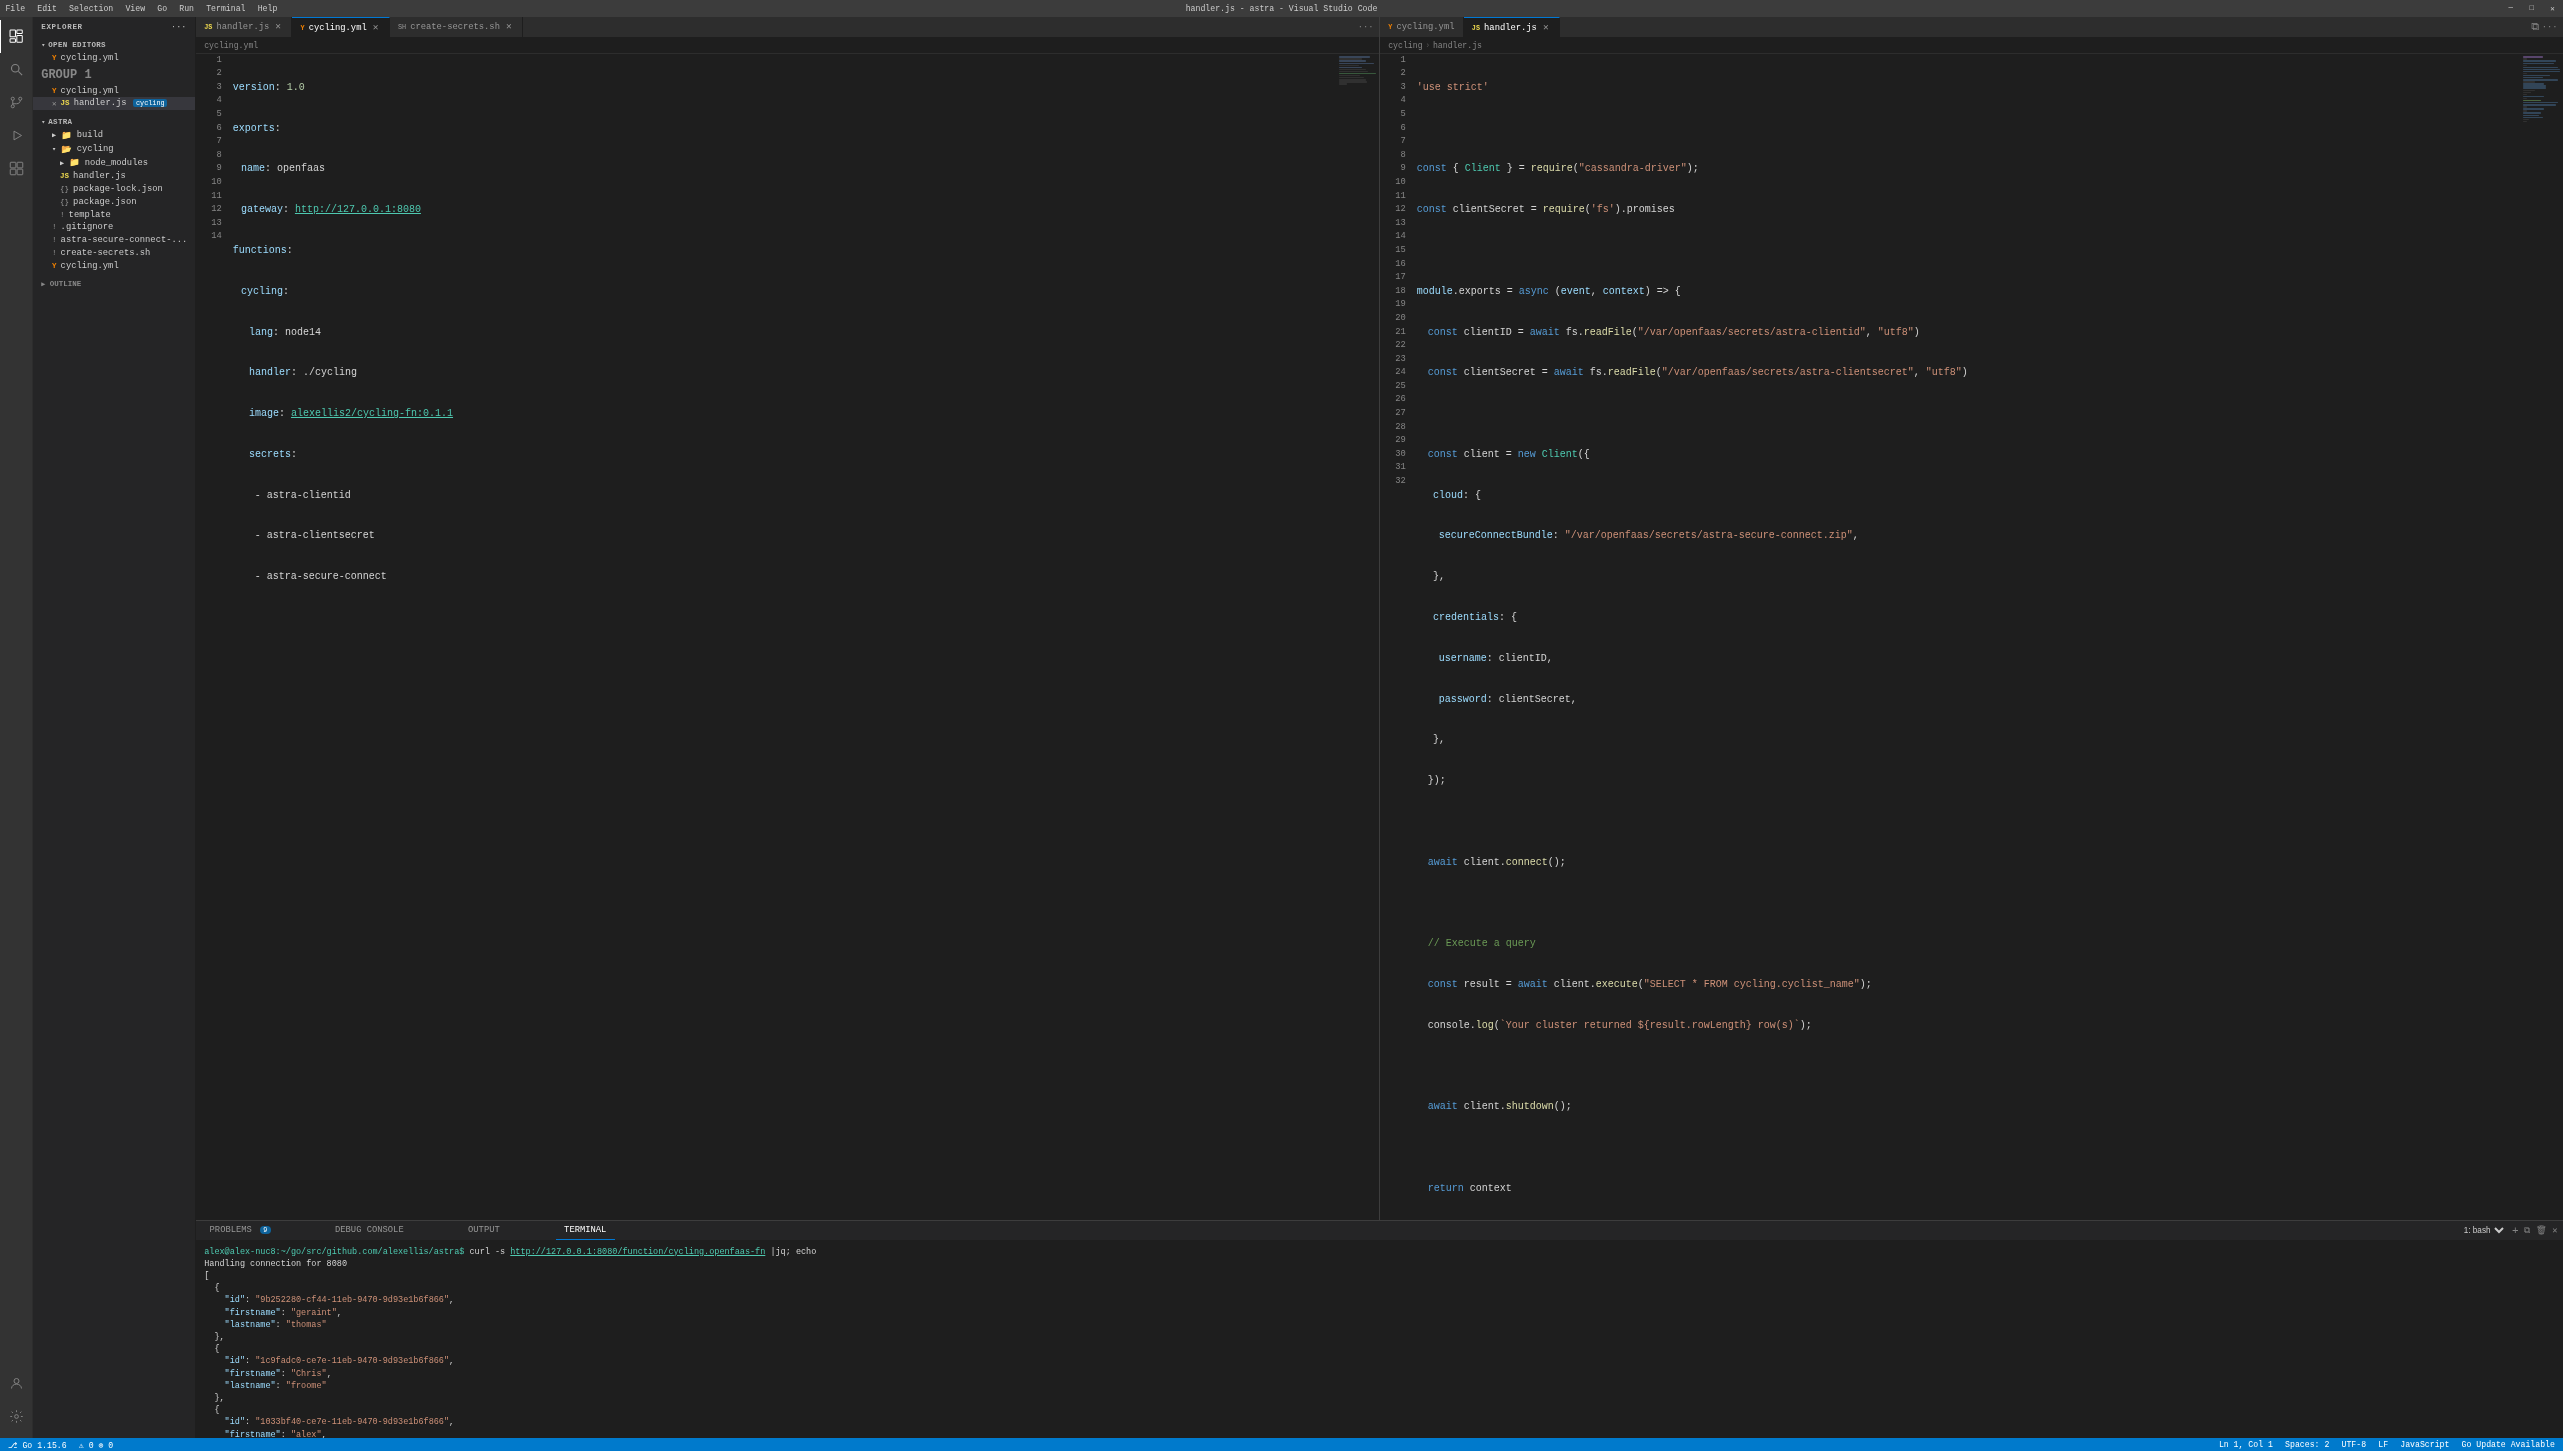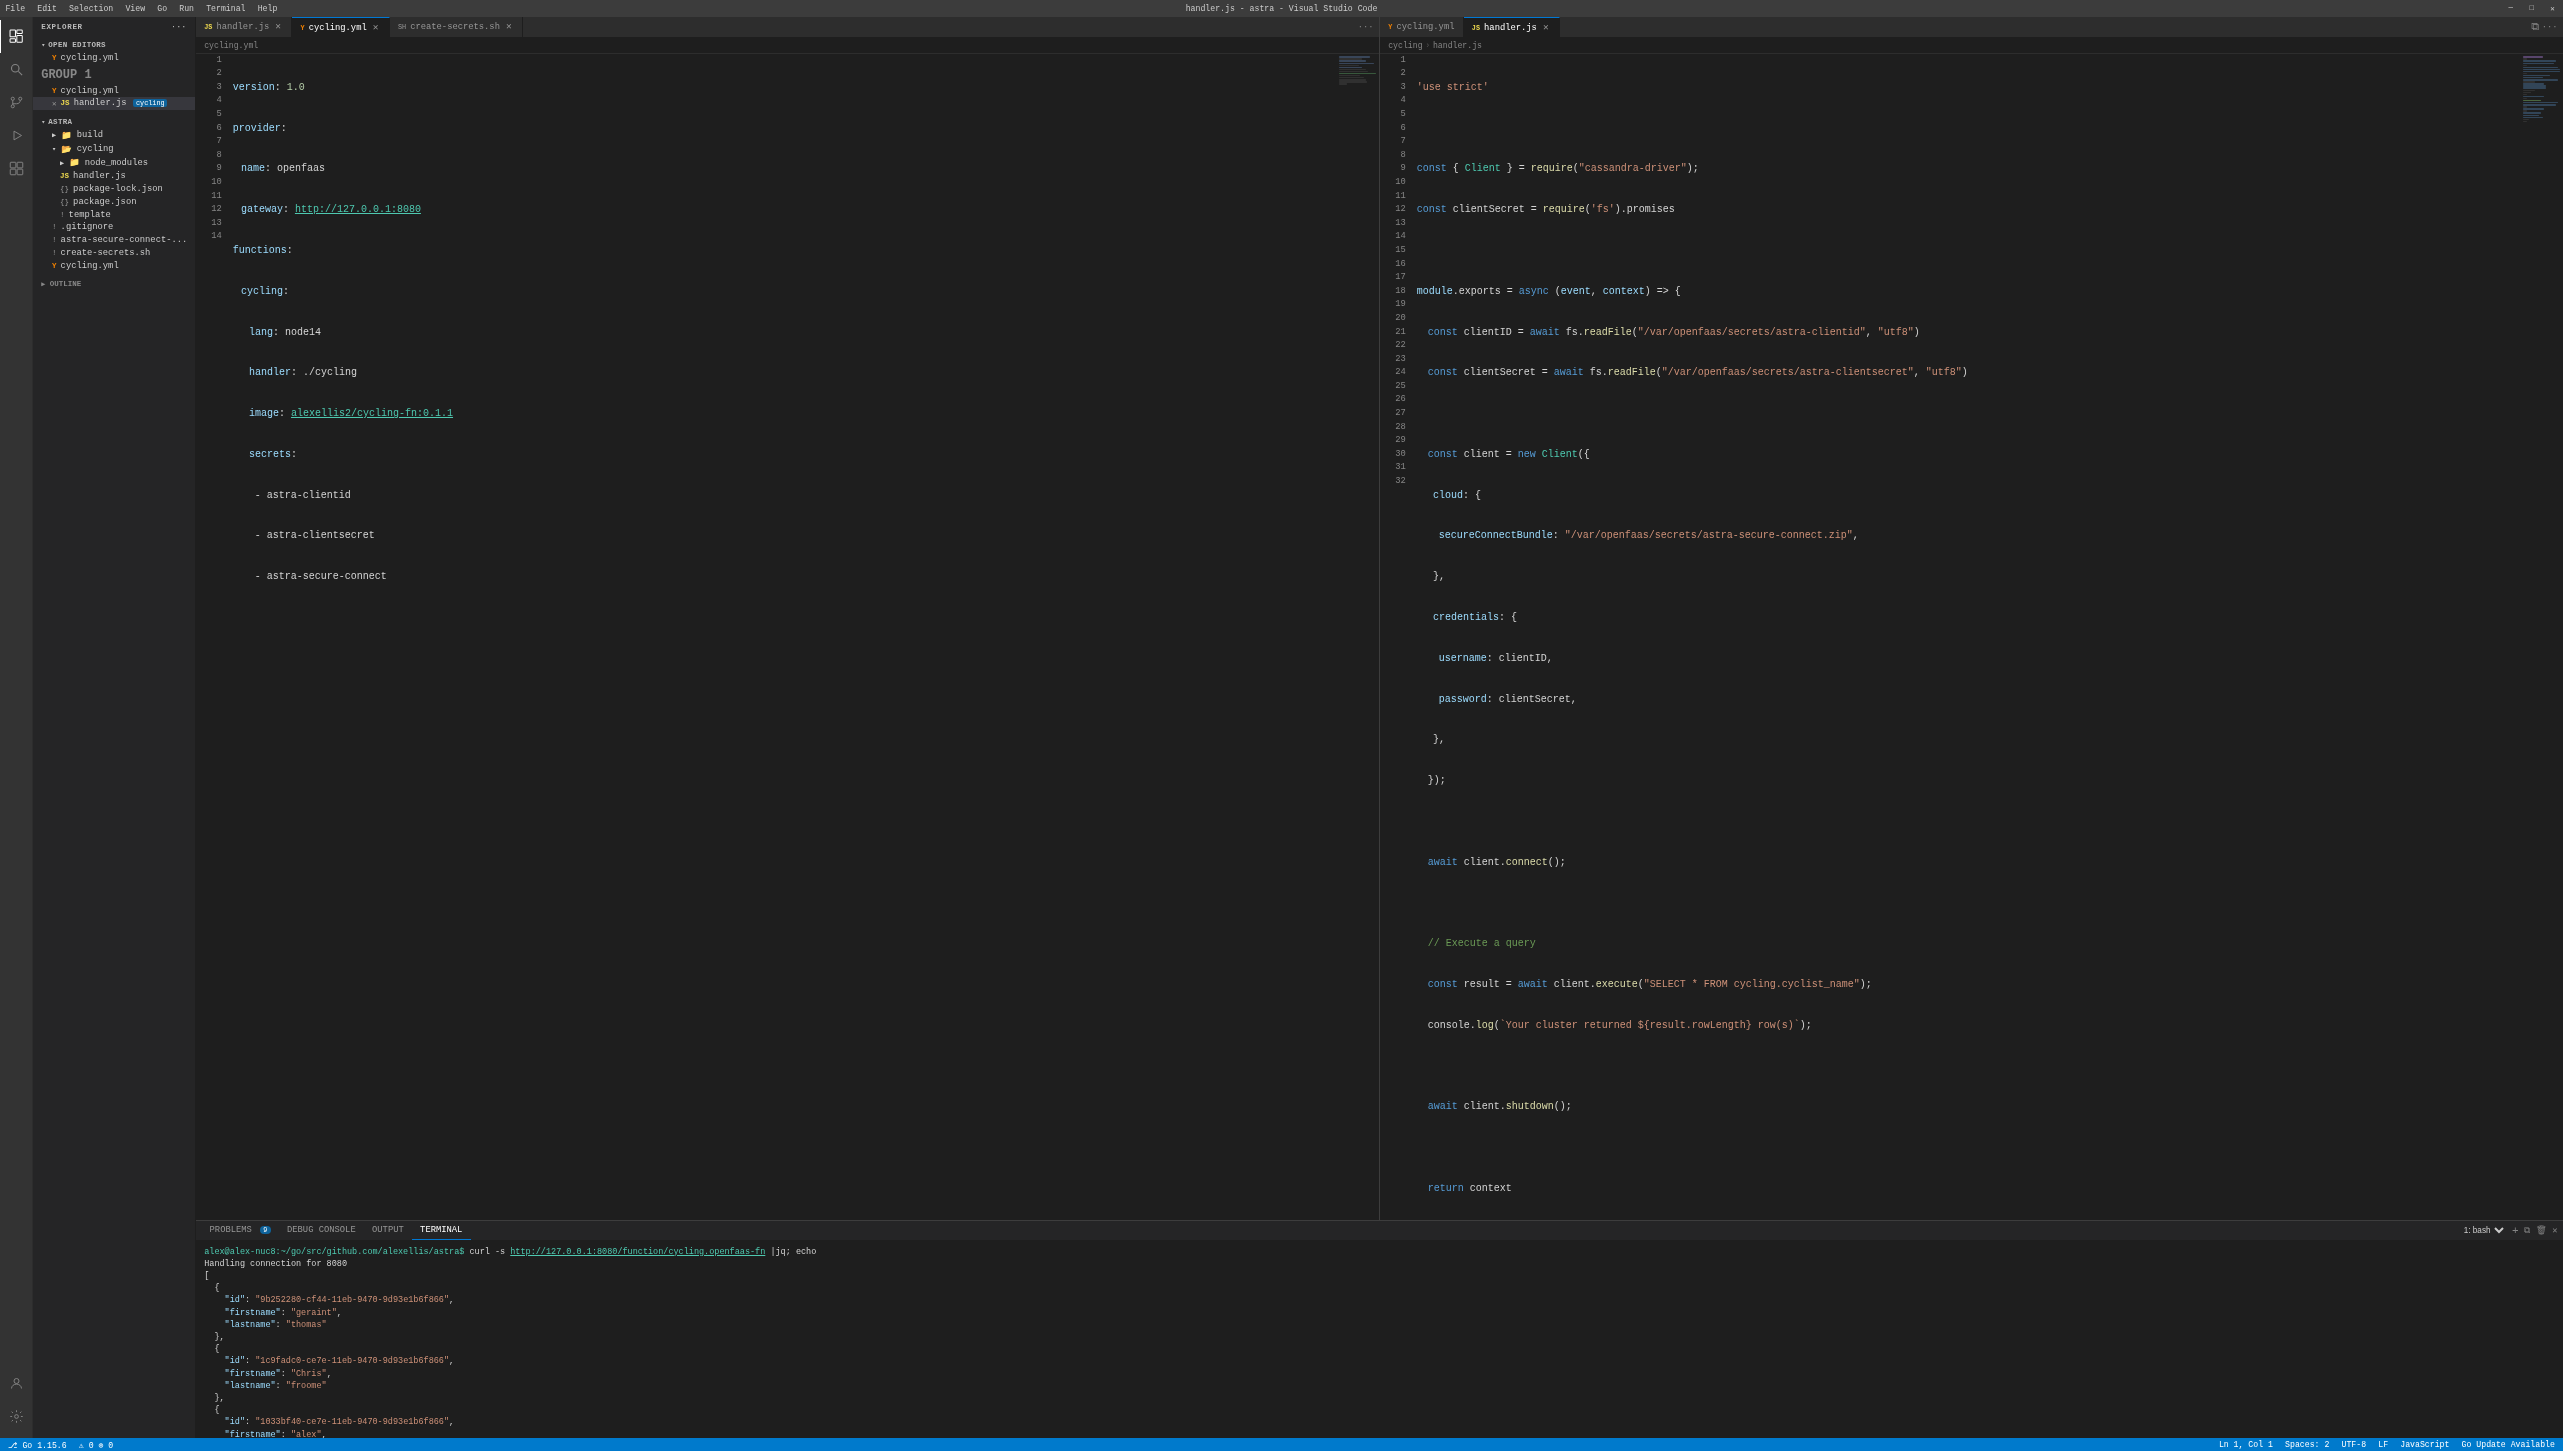"provider" span.prop { text: provider -> exports }
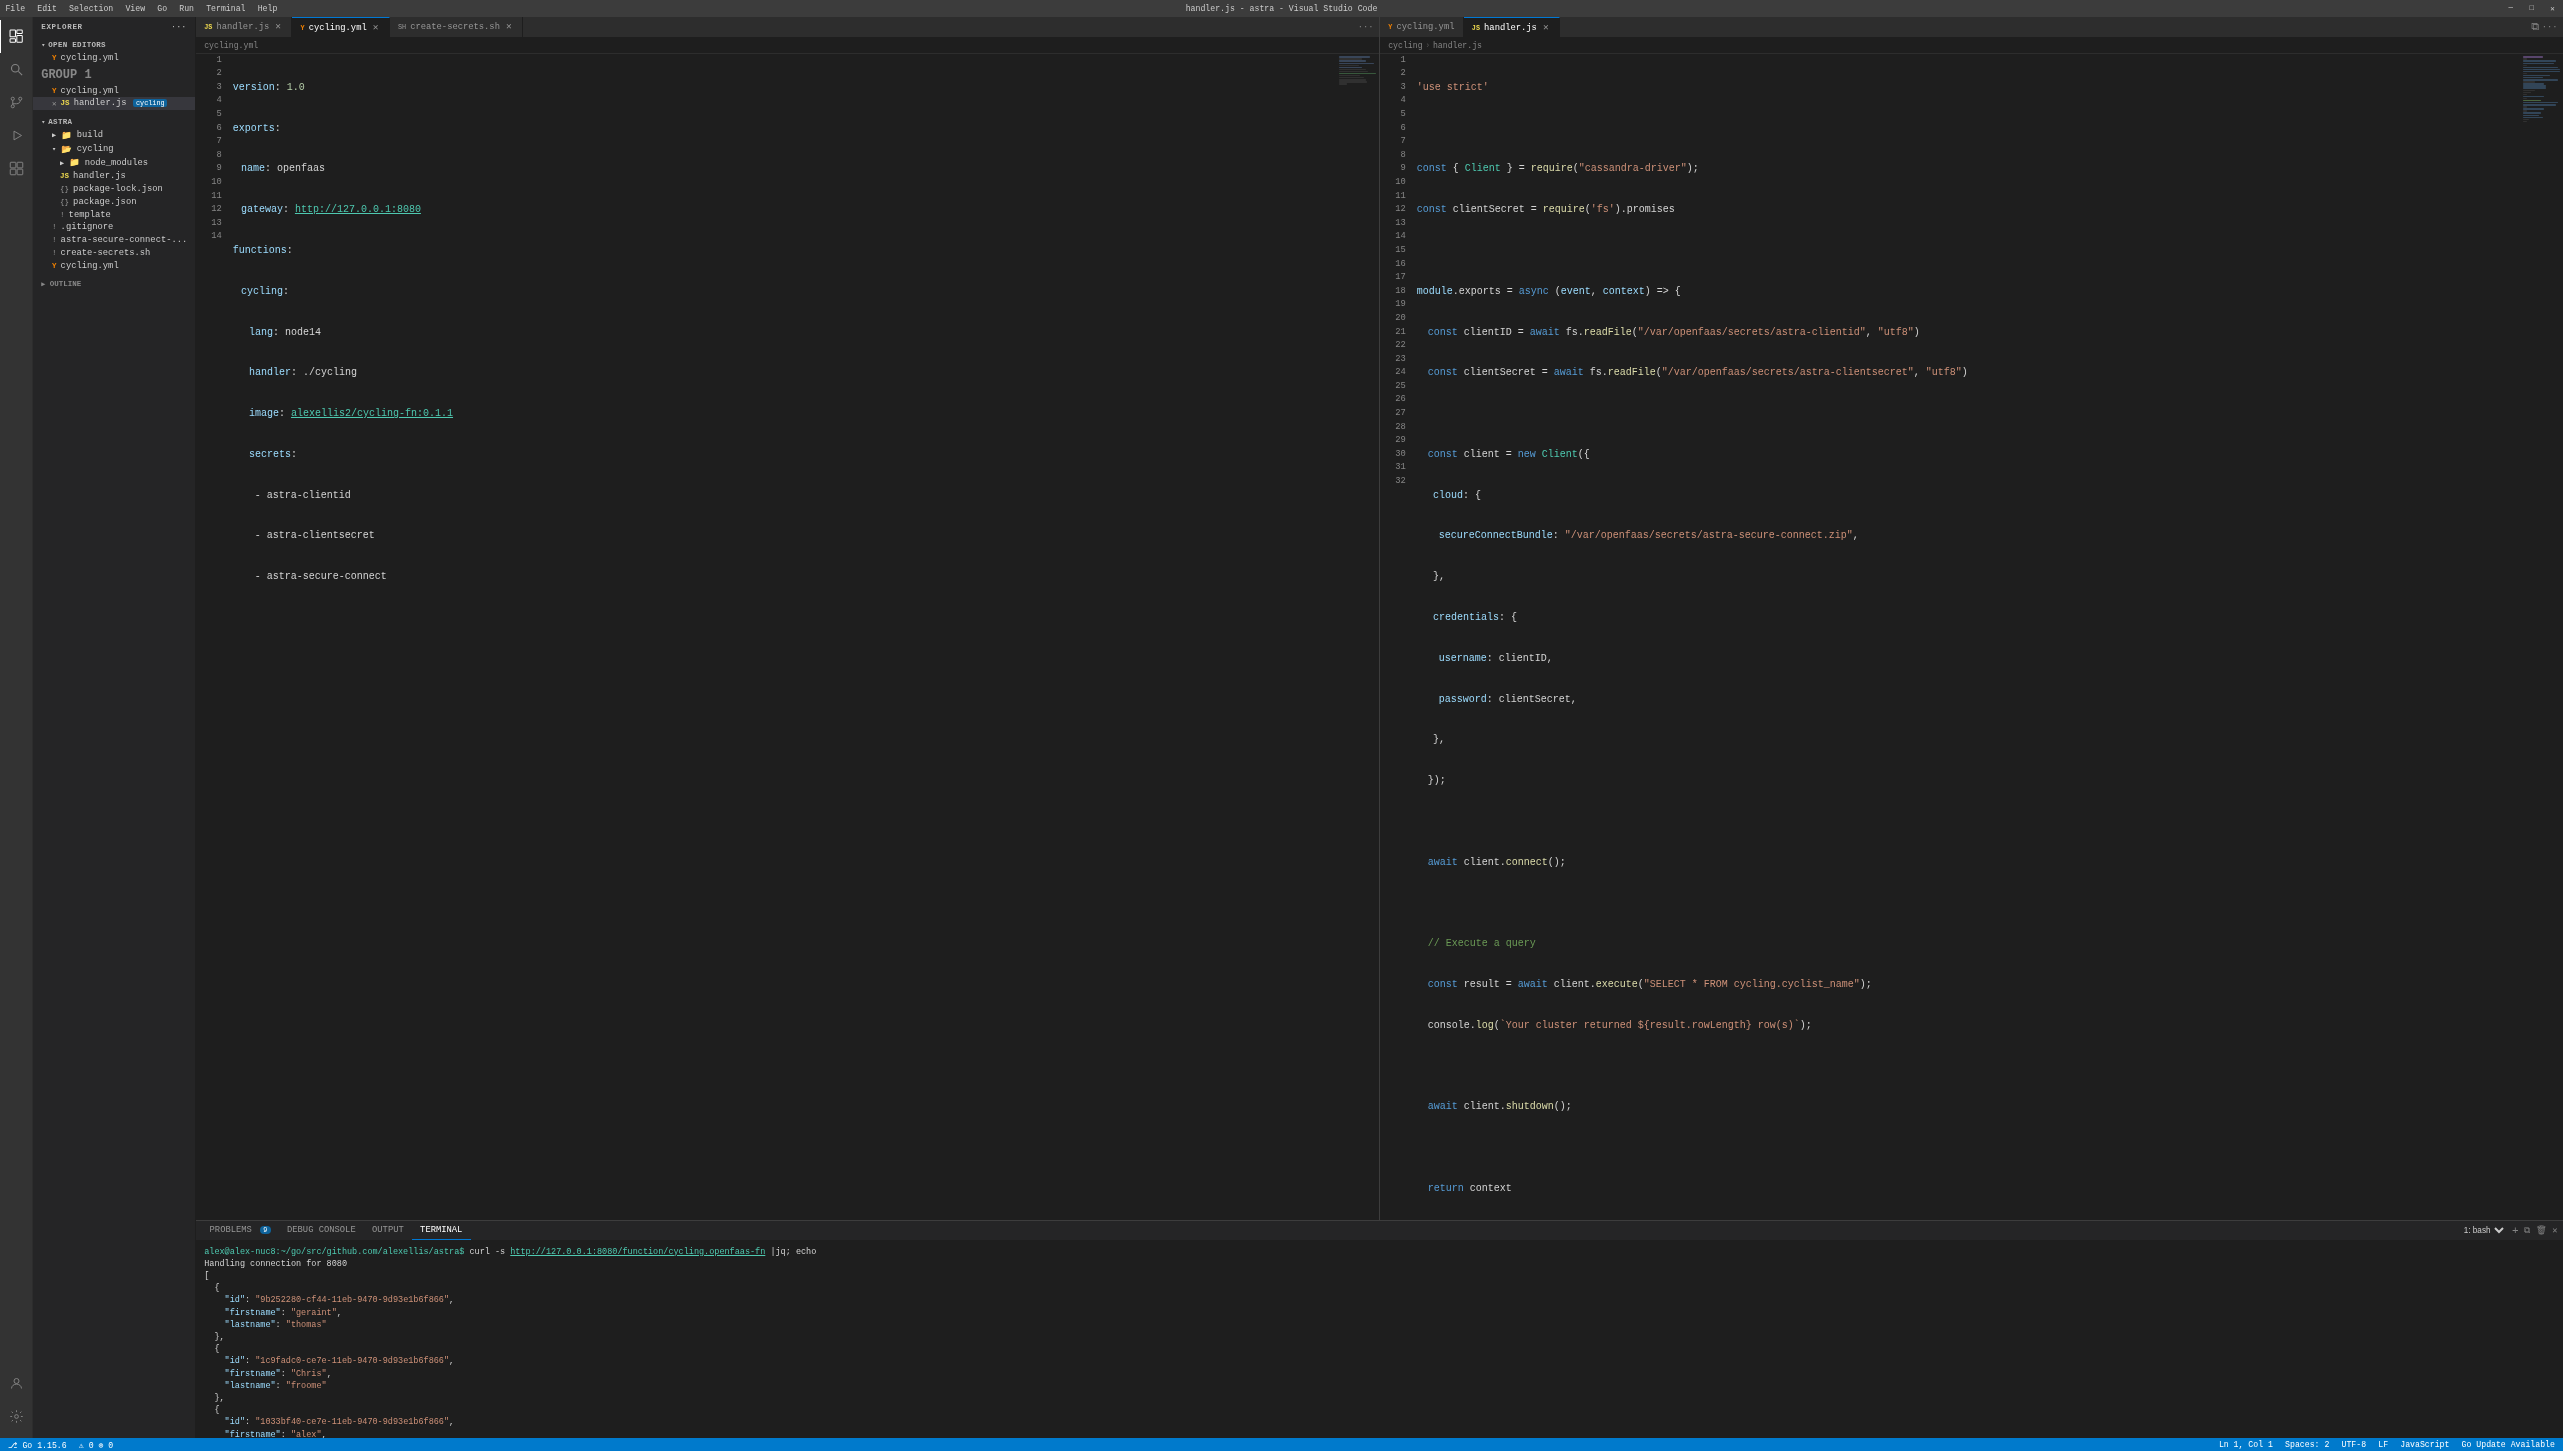"PROBLEMS 9" .panel-tabs { gap: none -> 48px }
